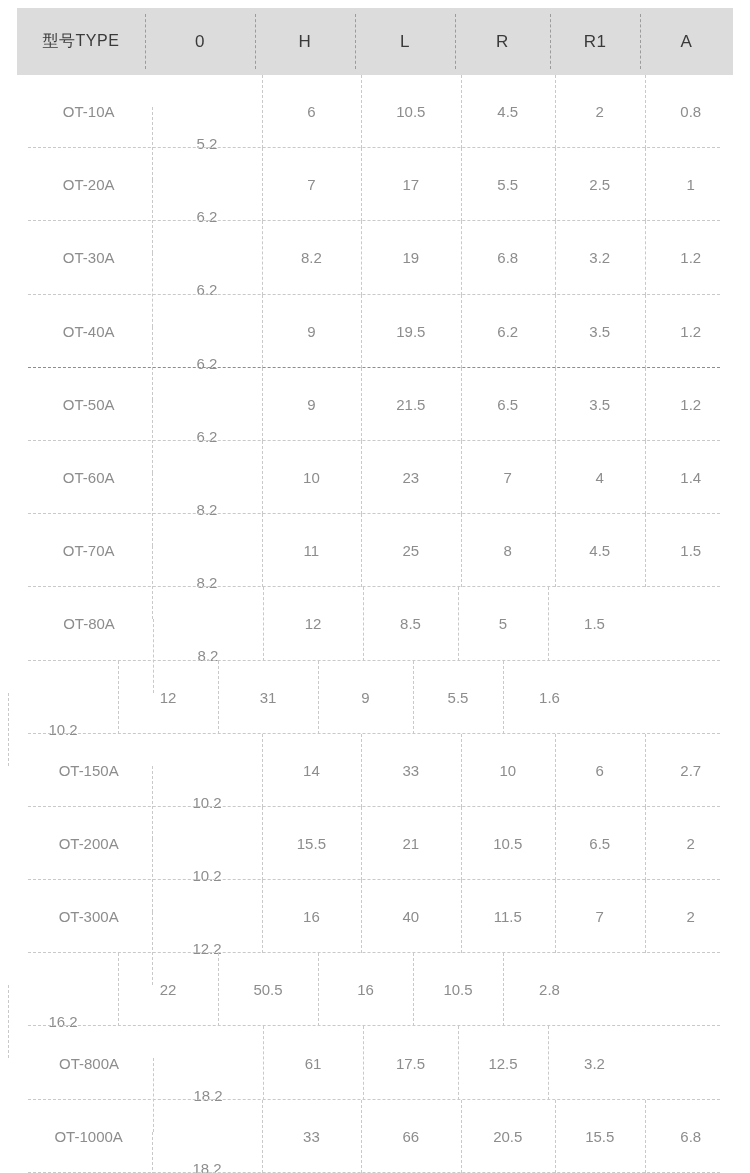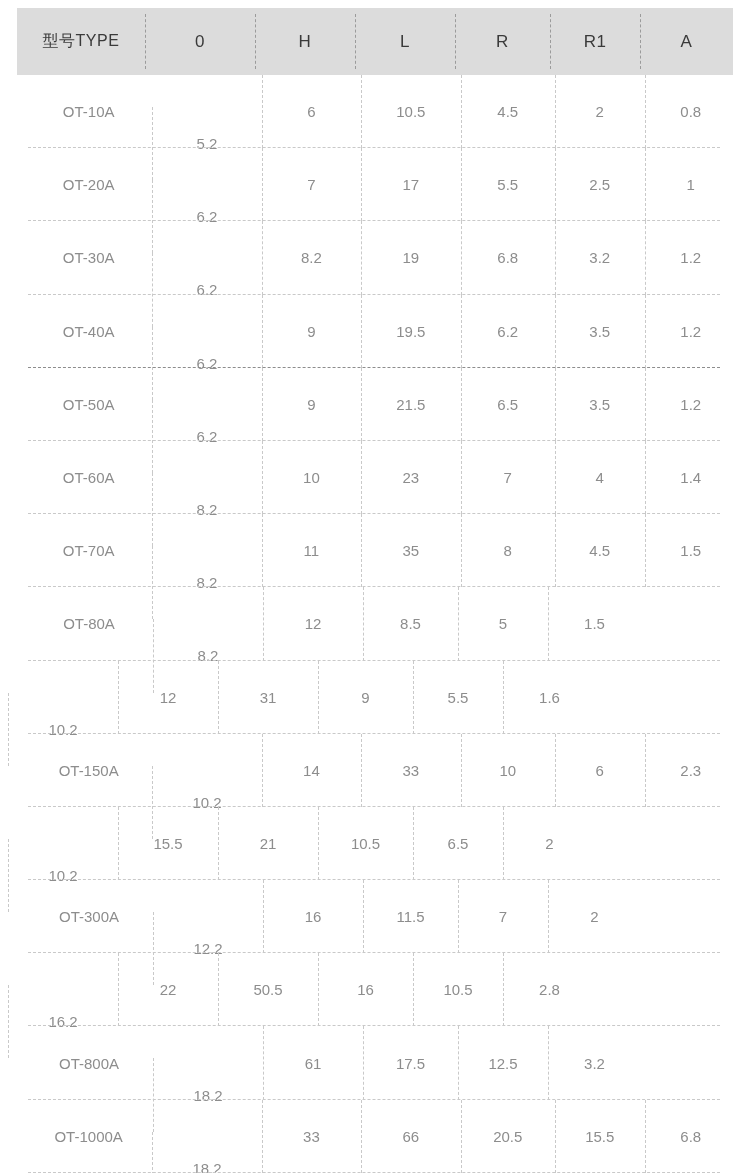"35" div.td { text: 35 -> 25 }
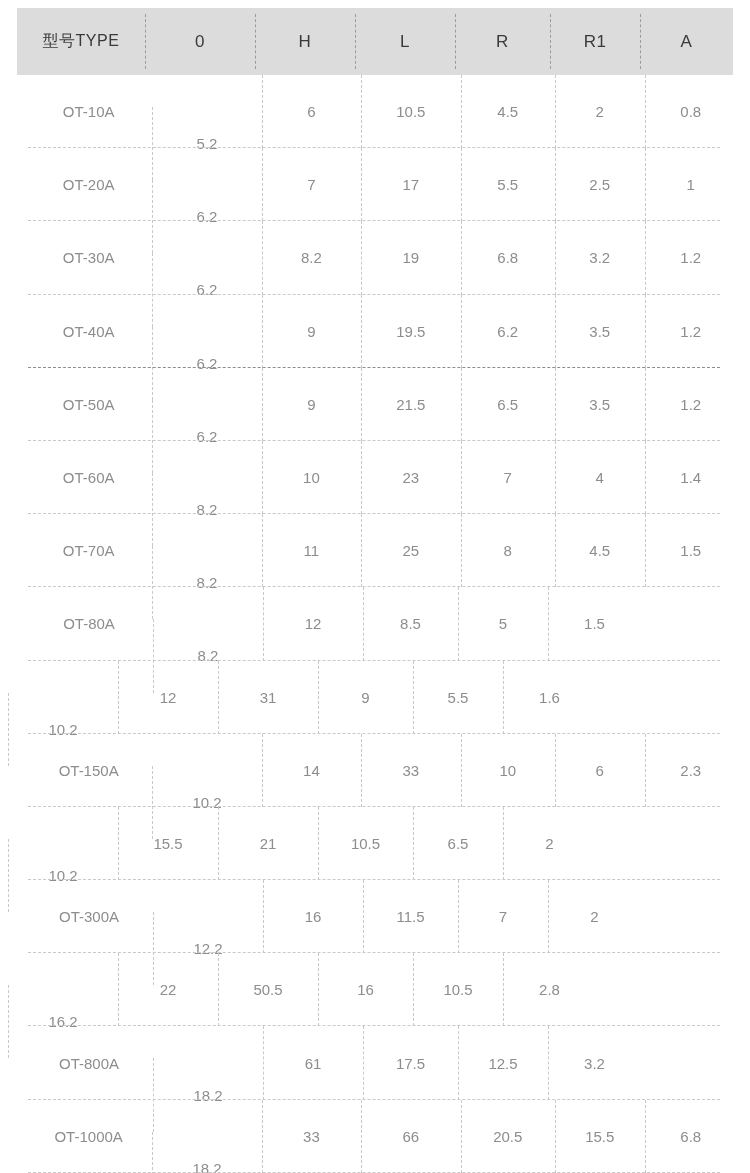"2.3" div.td { text: 2.3 -> 2.7 }
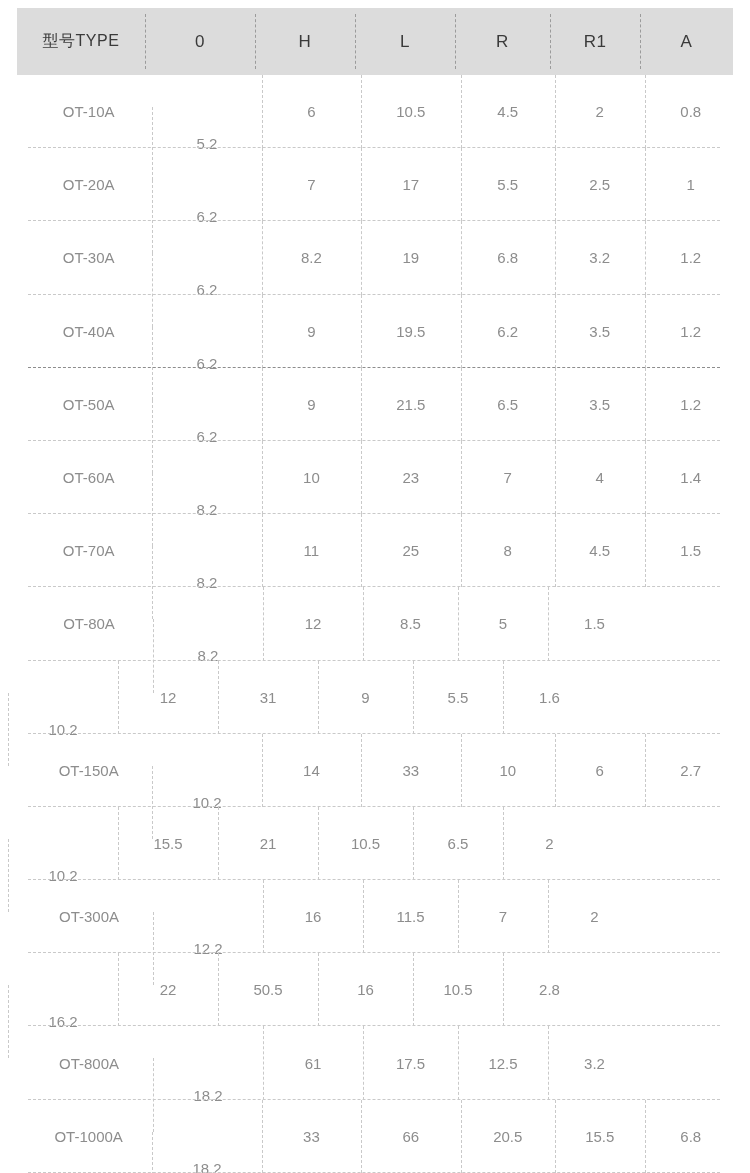"OT-200A" div.td { html: none -> <div>OT-200A</div> }
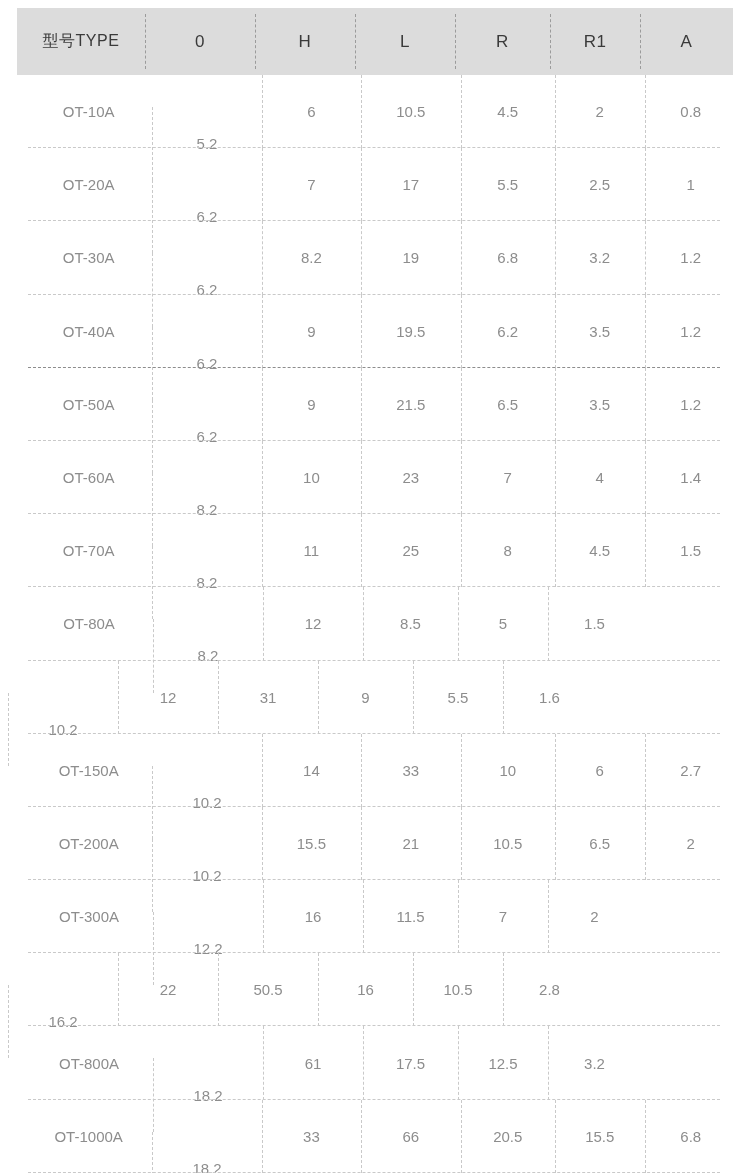"40" div.td { html: none -> <div>40</div> }
